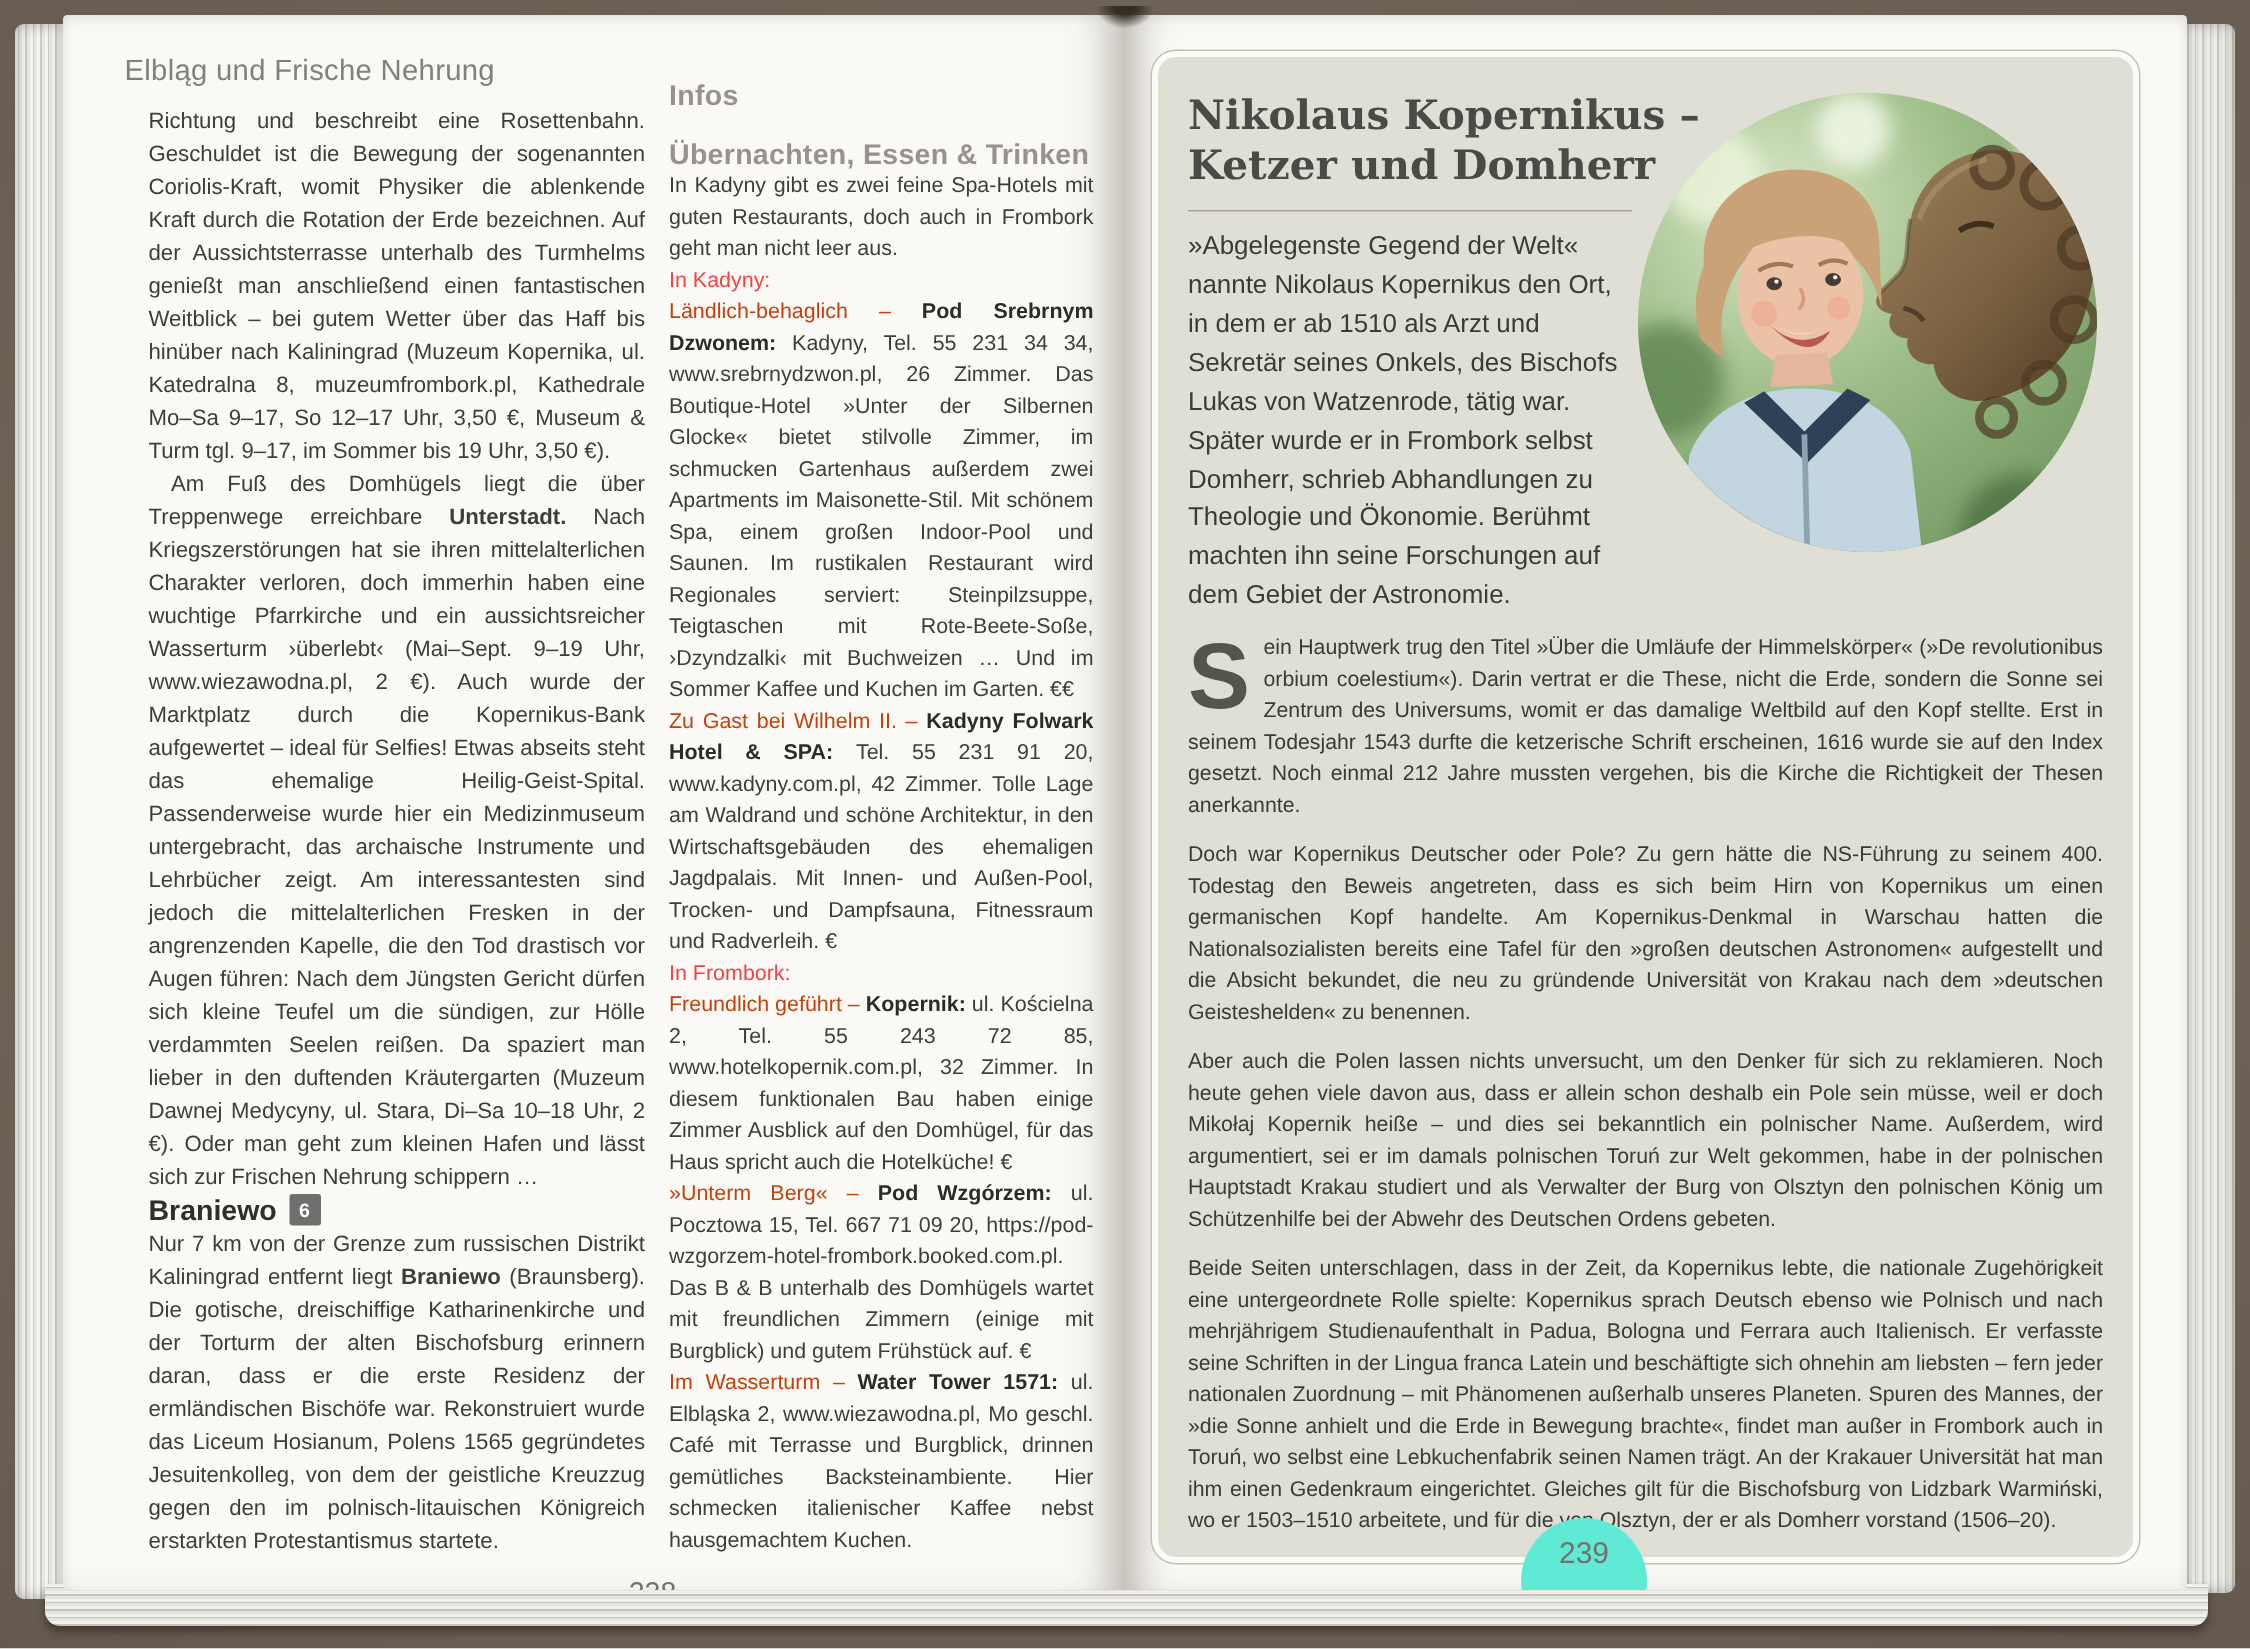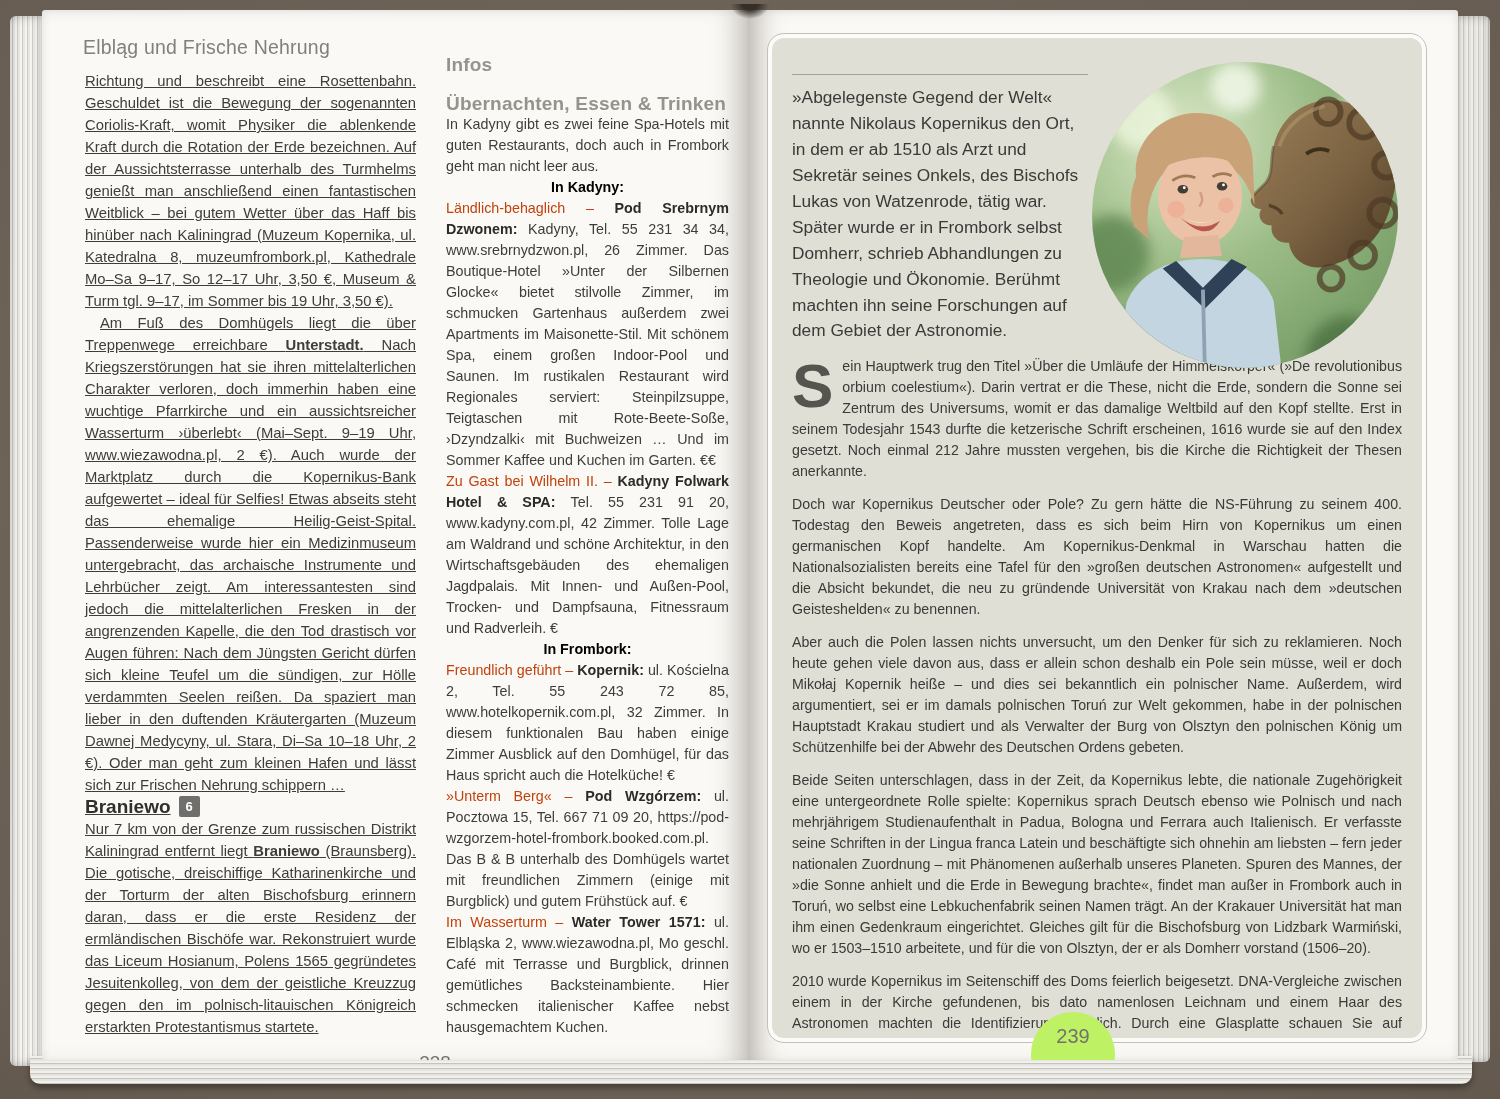"Richtung und beschreibt eine" .col1 { left: 43px -> 57px; text-decoration: underline -> none }
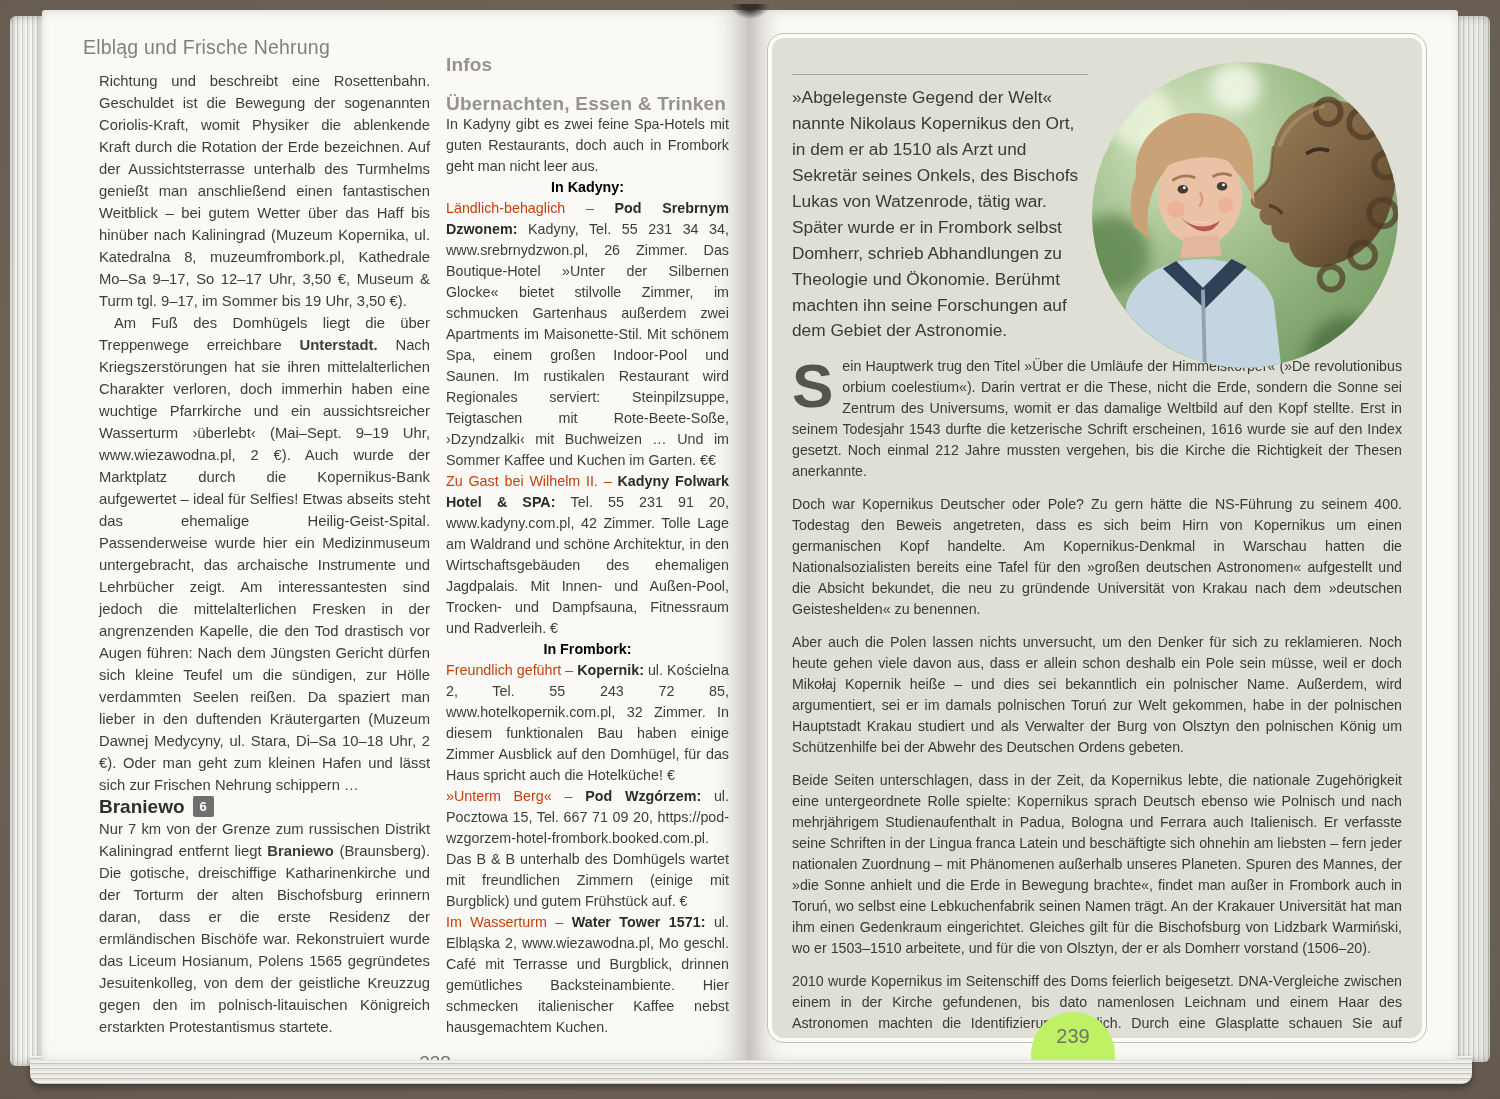"Nikolaus Kopernikus –" div.r-title { html: none -> <div> <div>Nikolaus Kopernikus –</div> <div>Ketzer und Domherr</div> </div> }
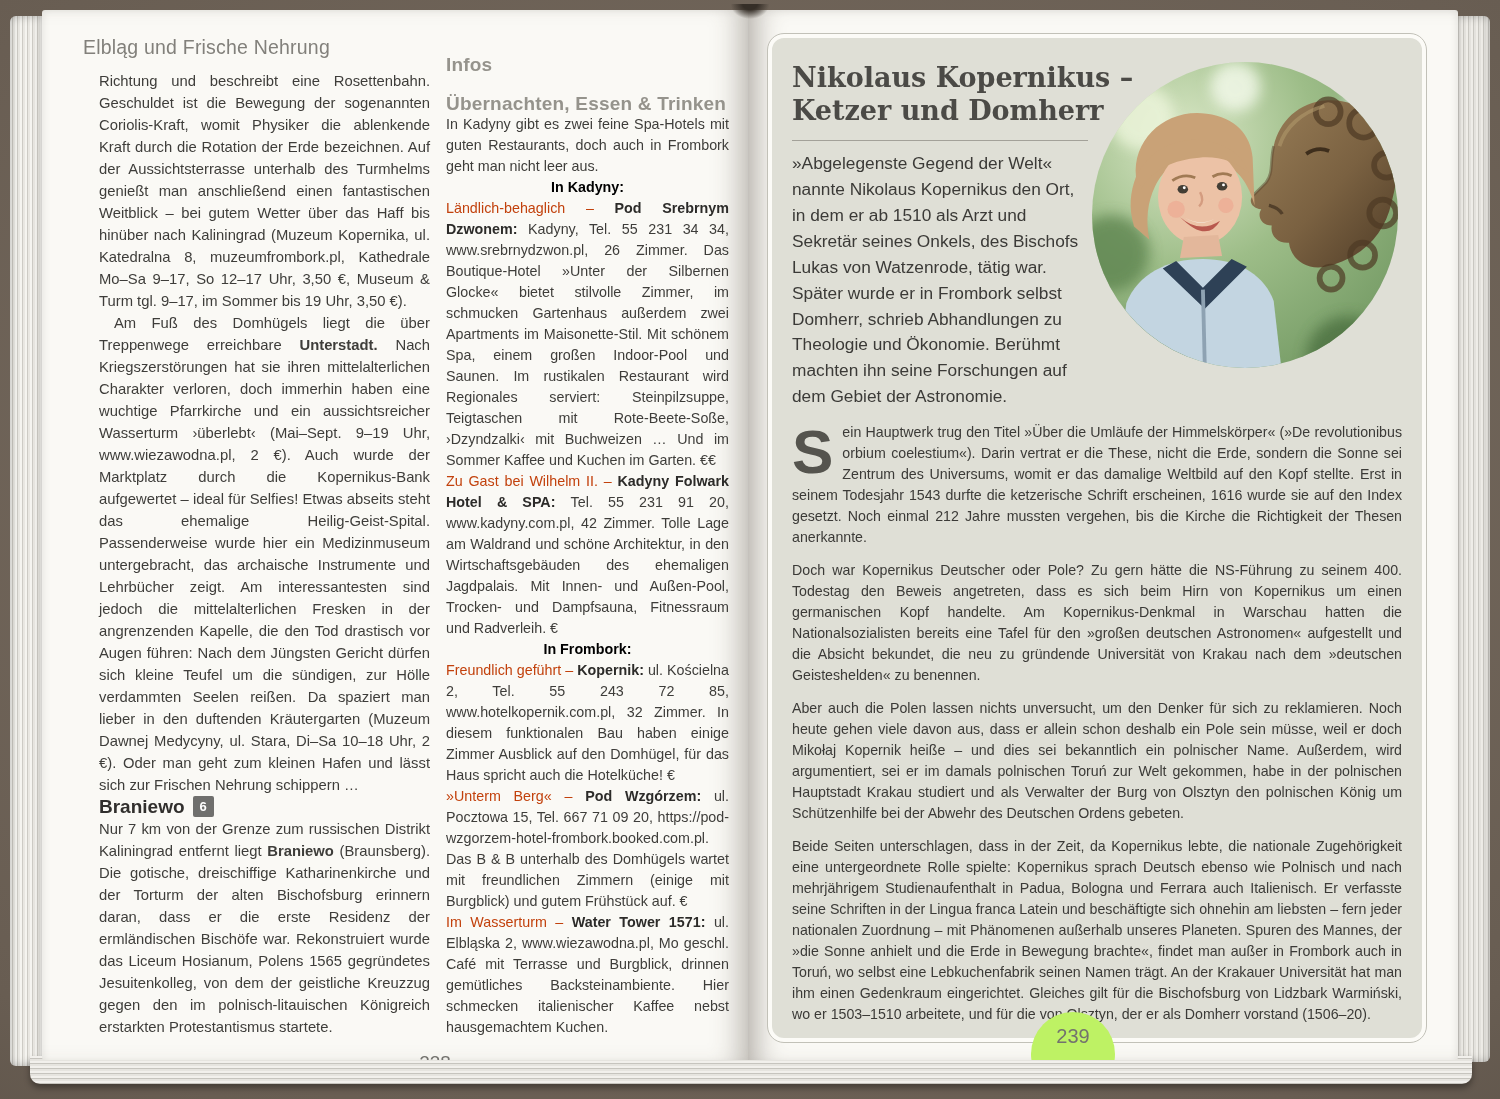"In Kadyny:" .subhead { color: #000000 -> #ef4444; font-weight: bold -> normal; text-align: center -> left }
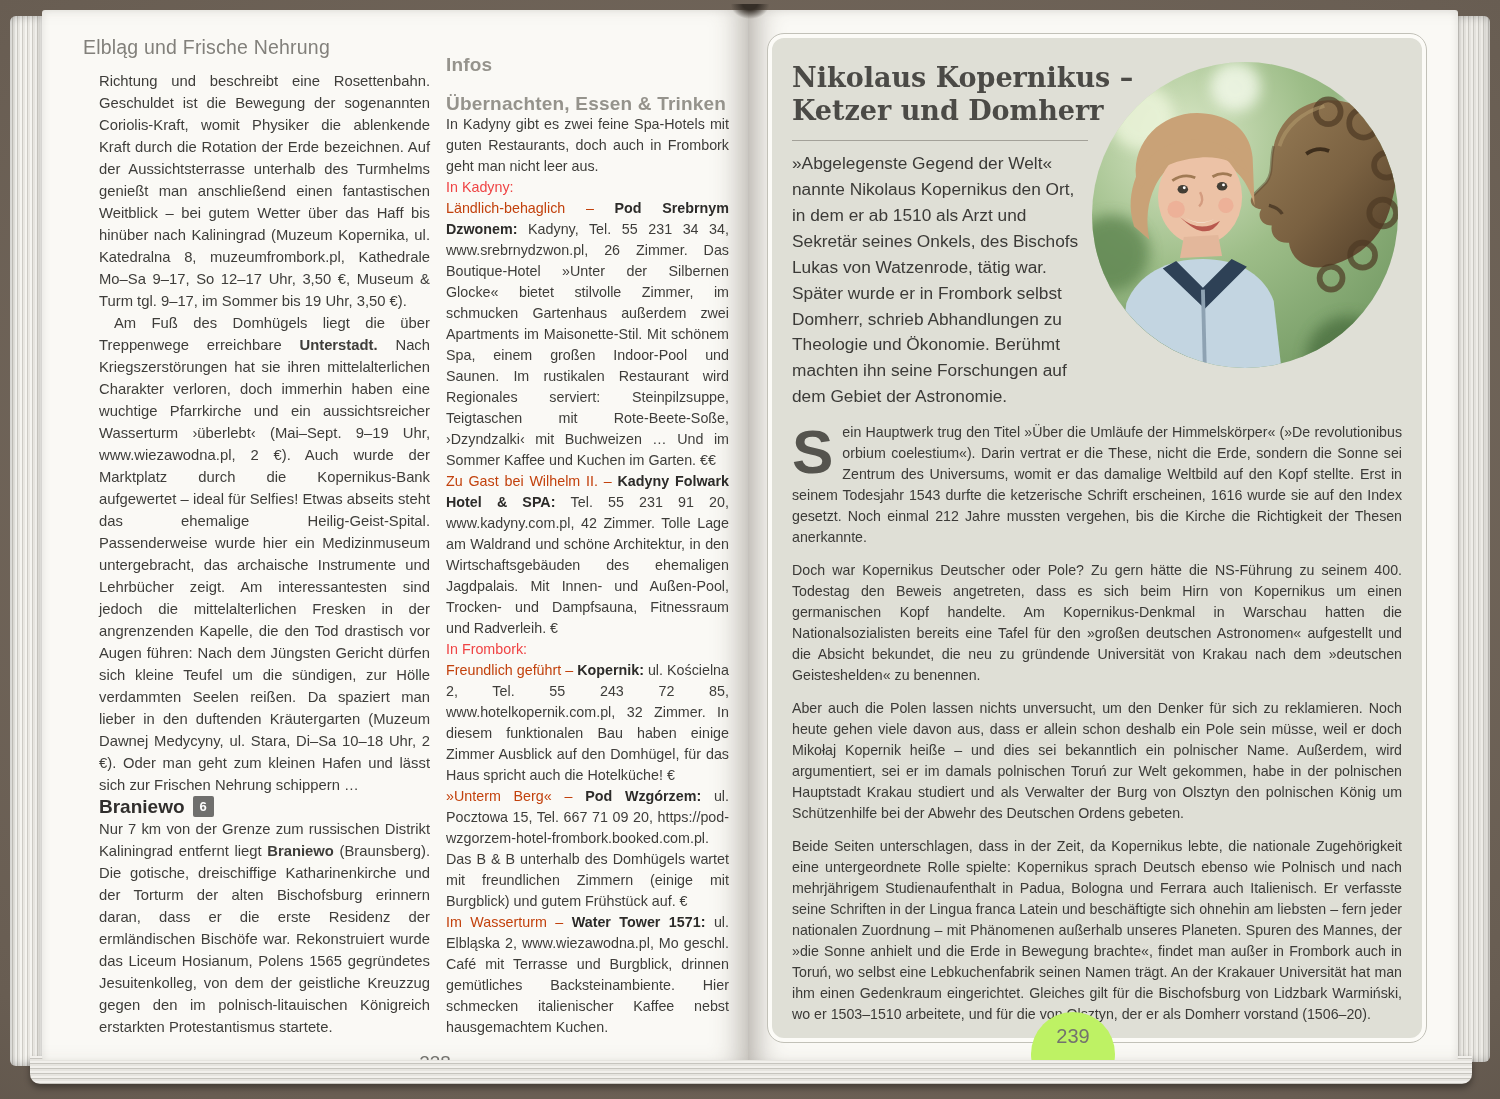"239" .pagenum-right { background: #bef264 -> #5eead4; left: 283px -> 266px }
